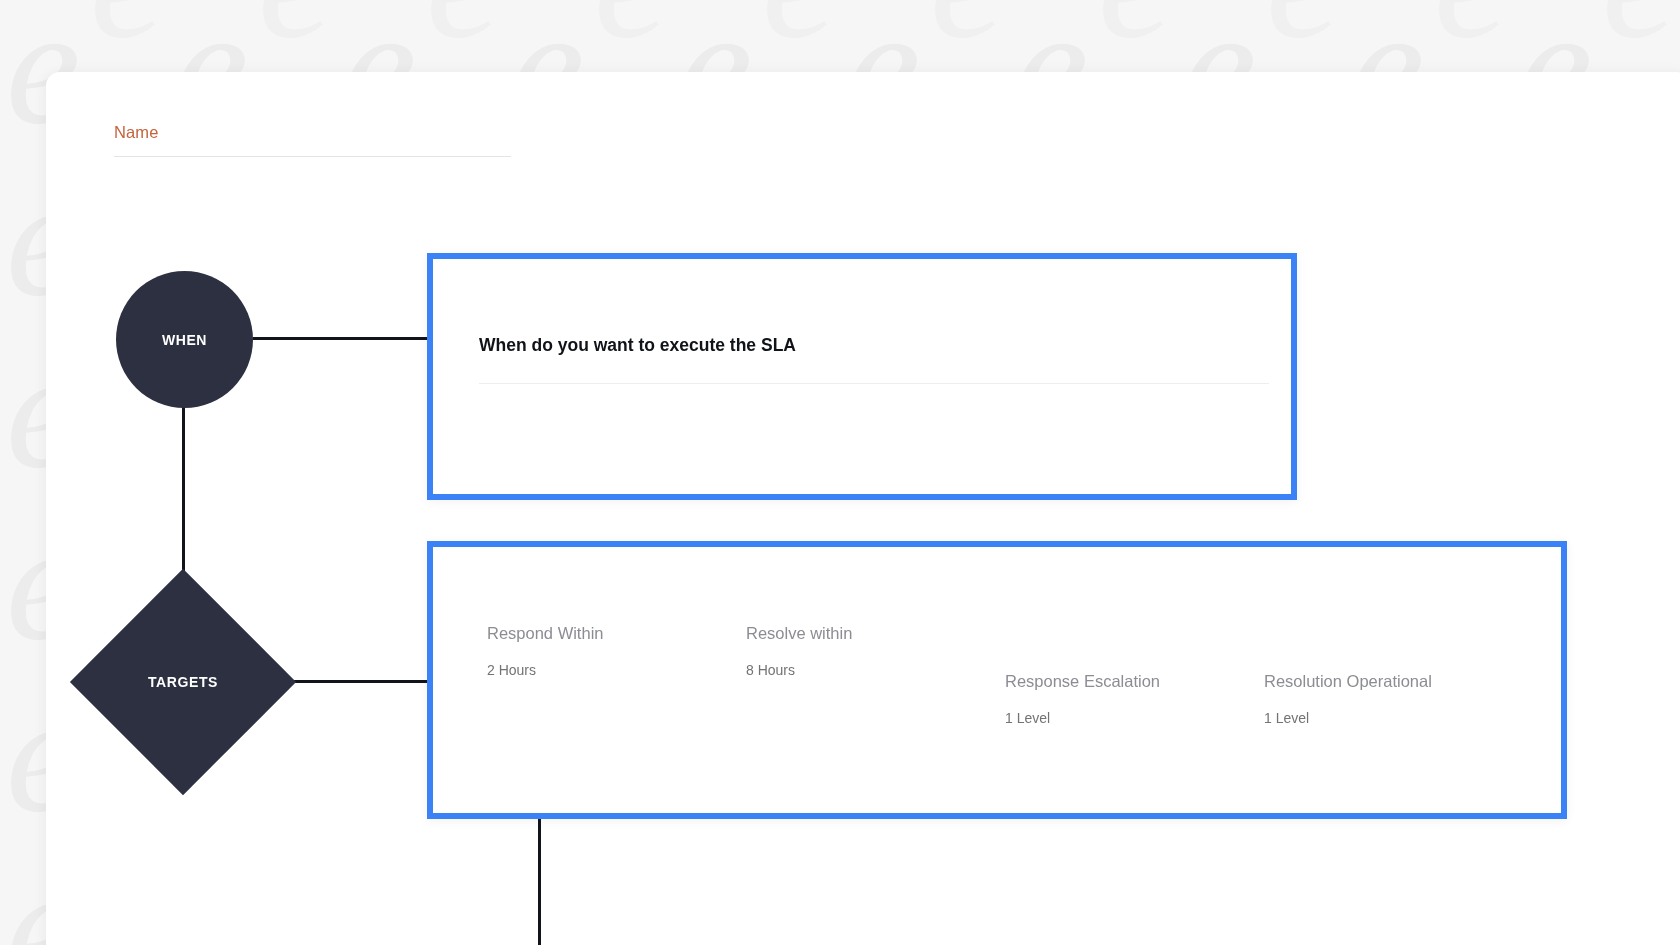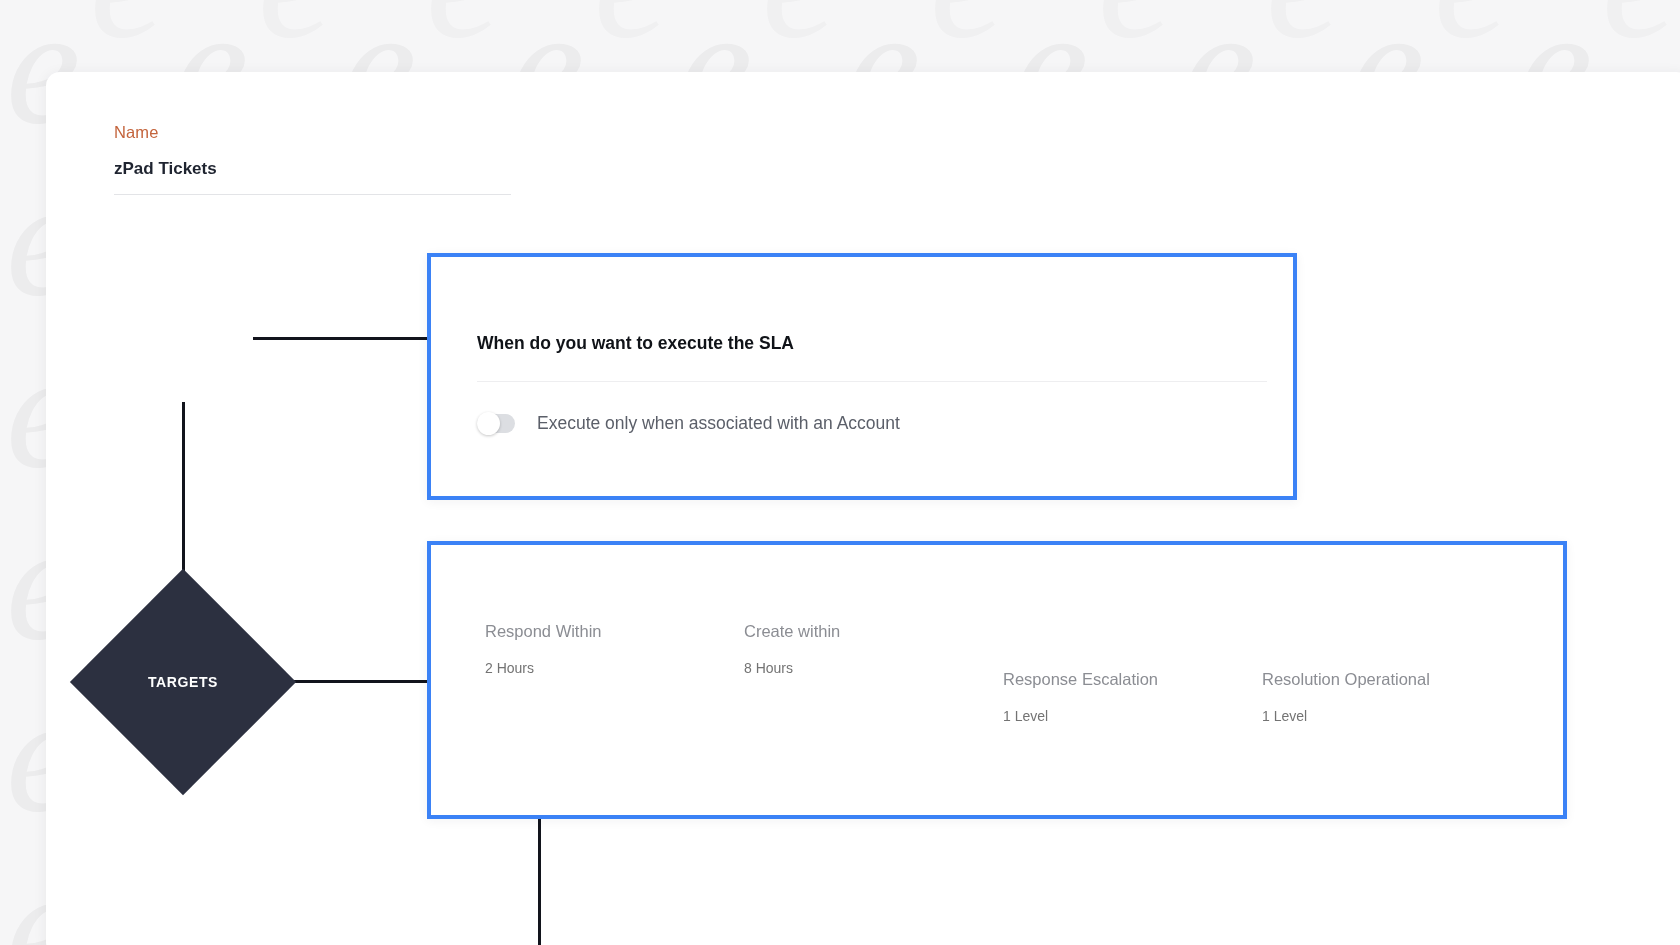"zPad Tickets" div.field-value { html: <div>zPad Tickets</div> -> none }
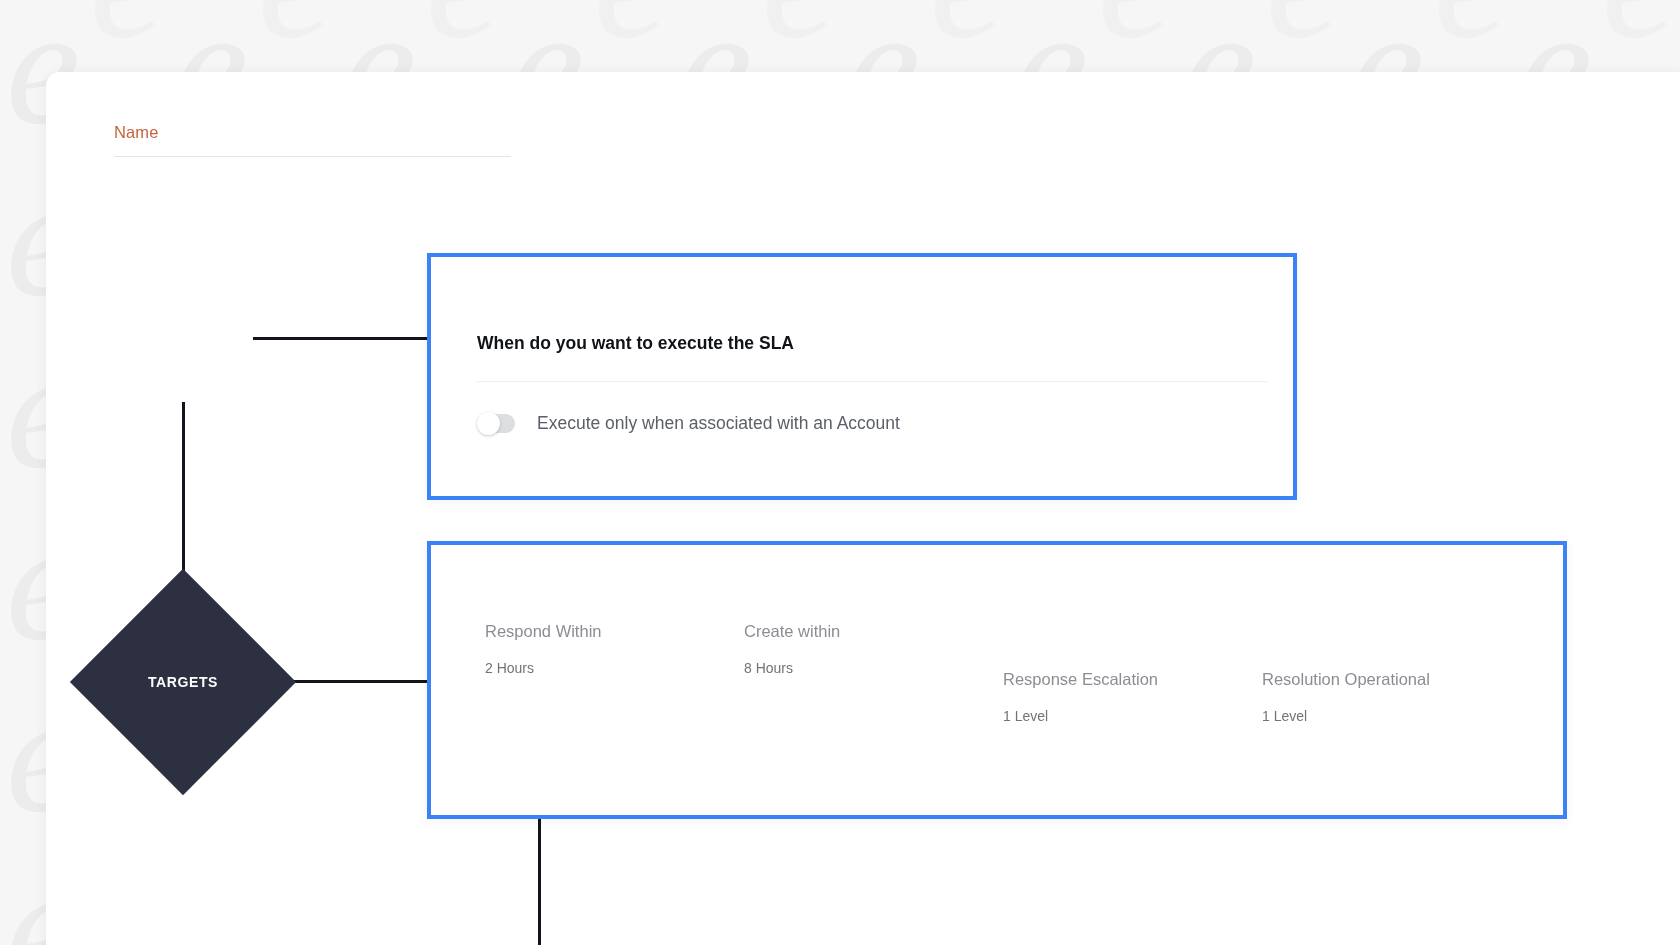"WHEN" div { html: none -> <div> <div>WHEN</div> </div> }
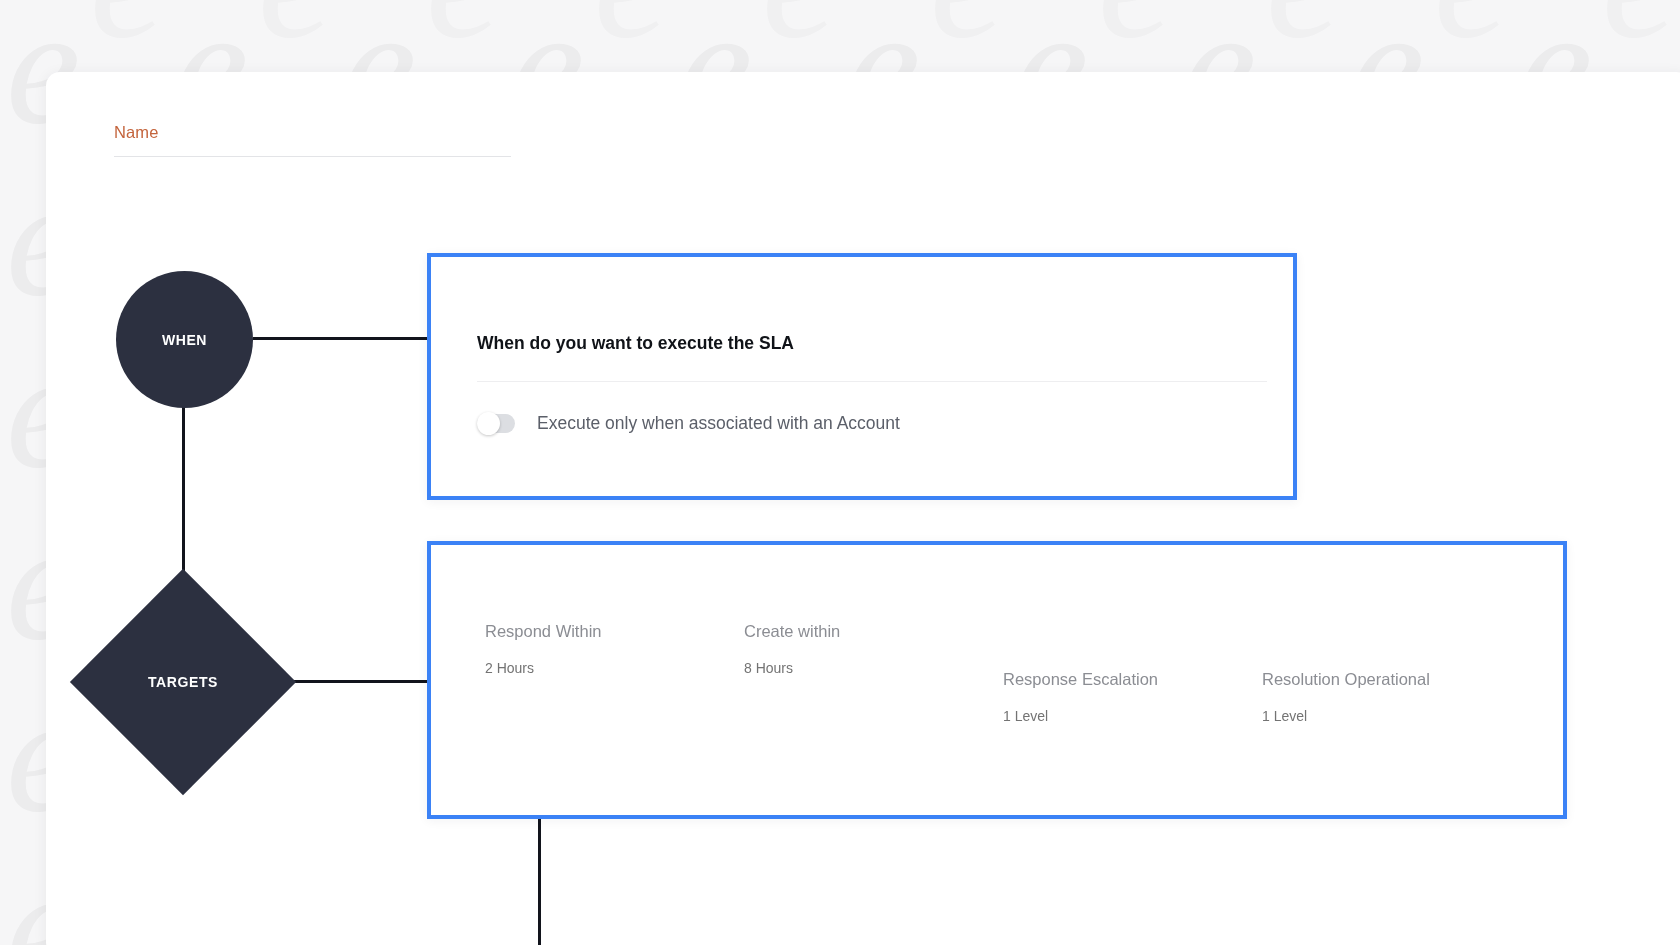"When do you want to" .flow-card { border: 4px solid #3b82f6 -> 6px solid #3b82f6 }
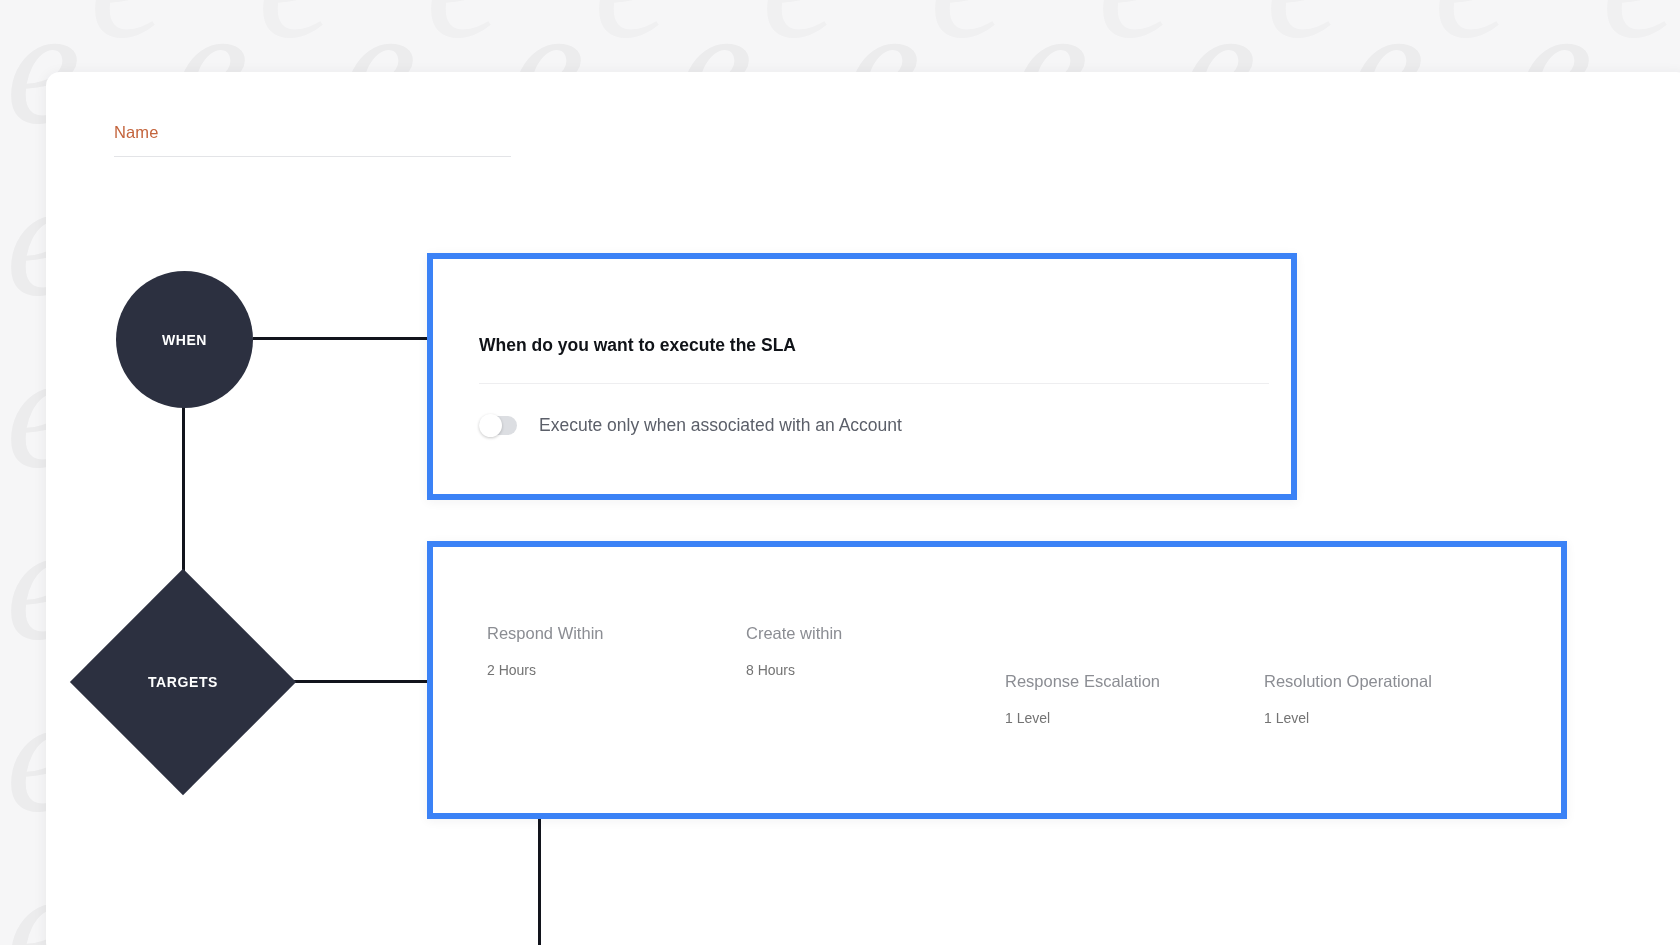"Execute only when associated with" div.toggle-row { html: <div> <div> <div></div> </div> <div>Execute only when associated with an Account</div> </div> -> none }
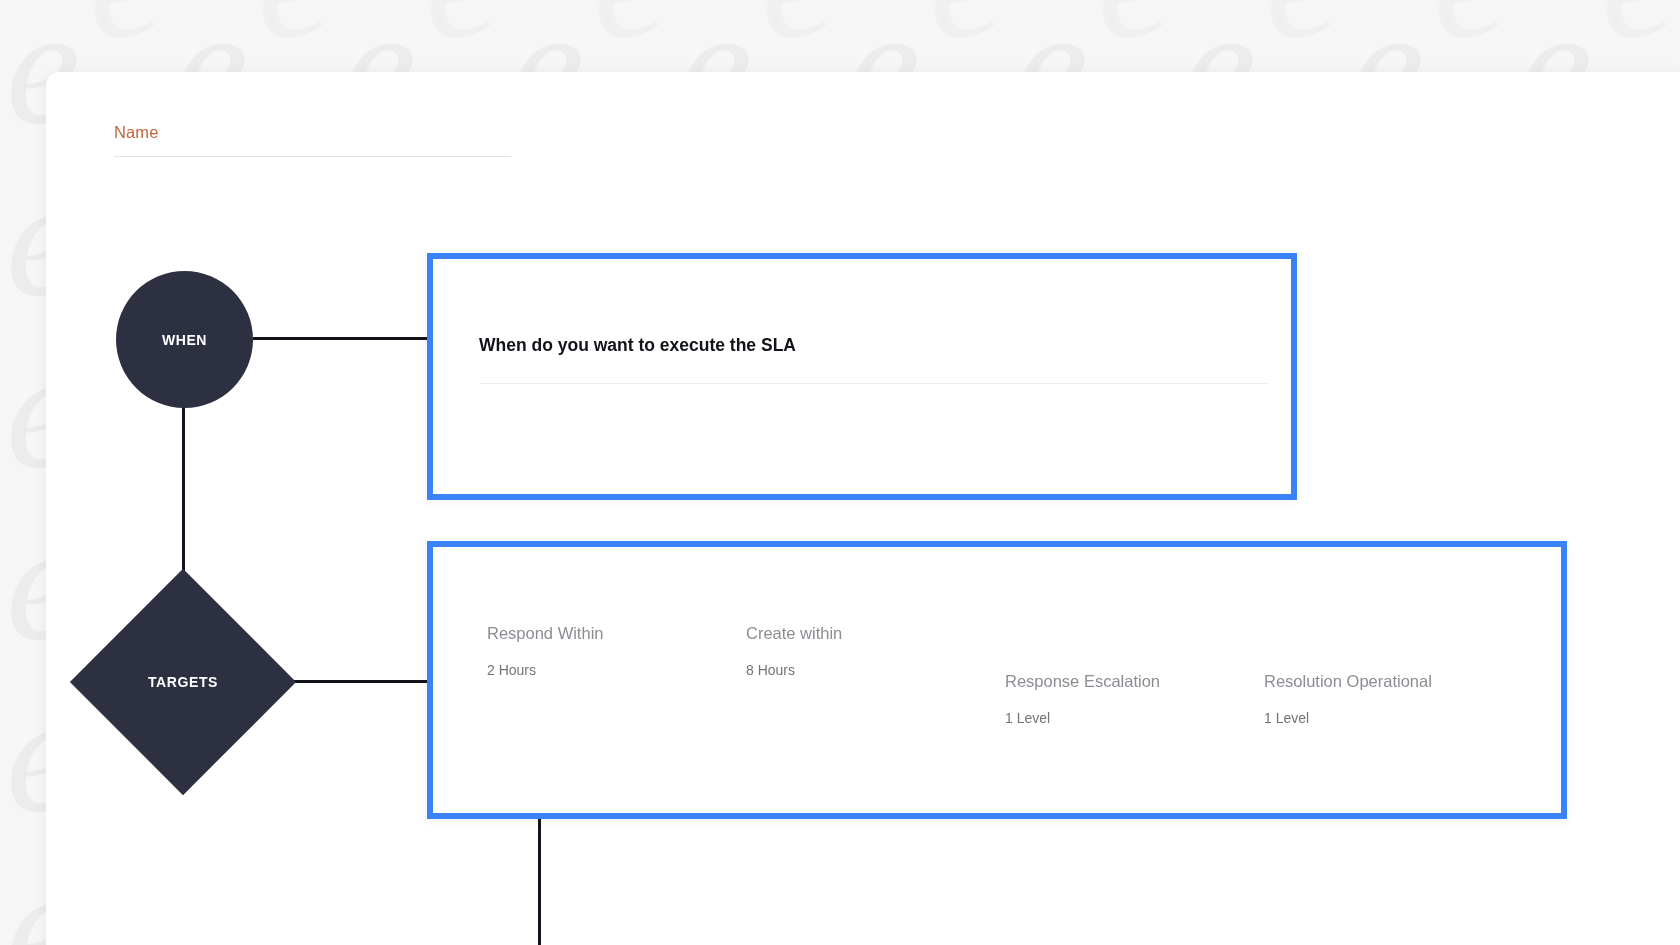"Create within" div.cell-label { text: Create -> Resolve }
